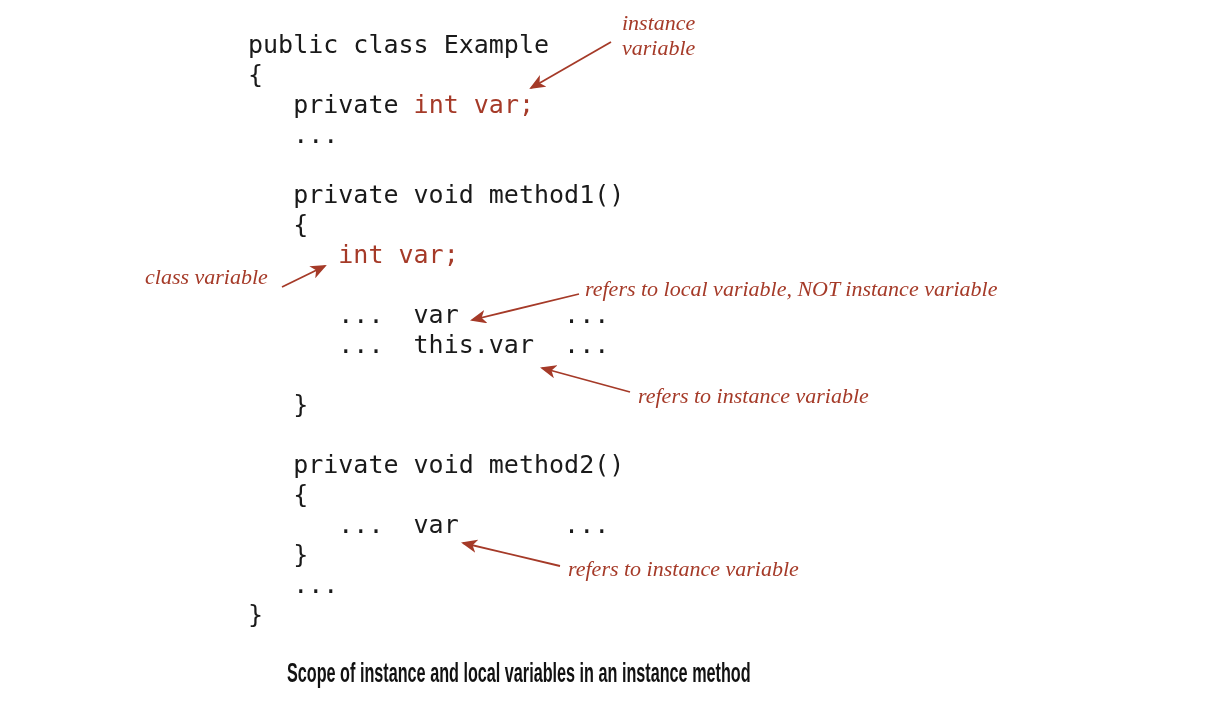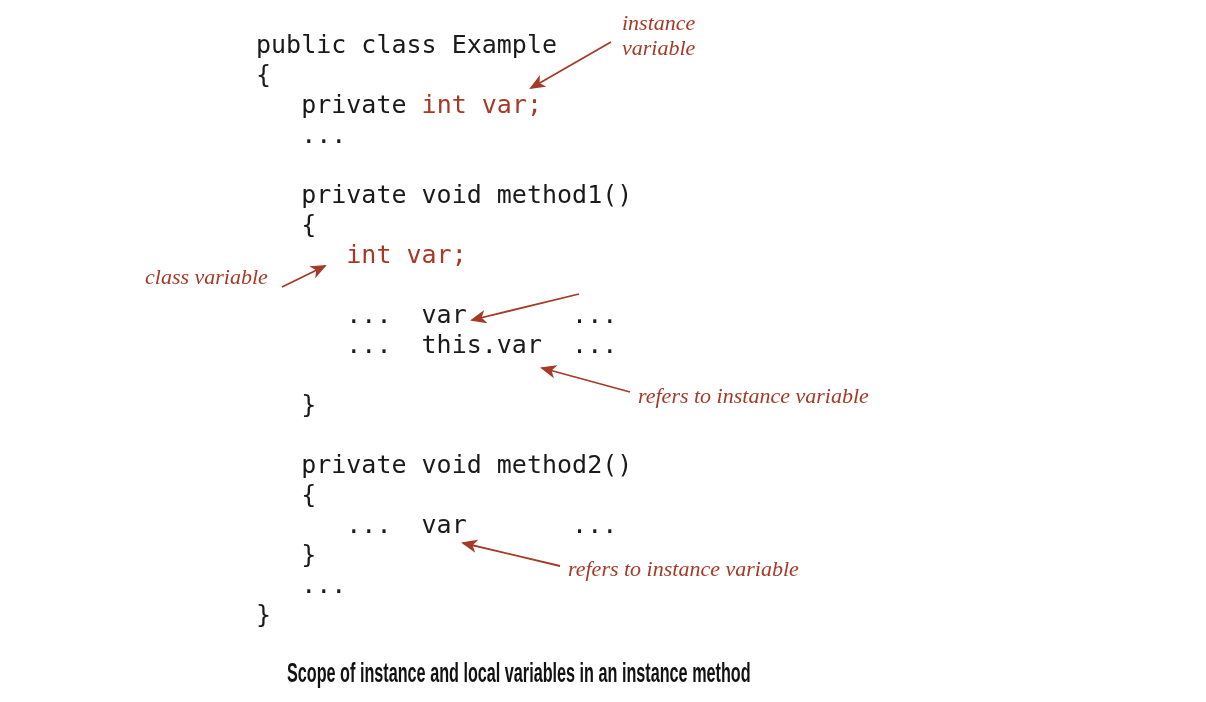"public class Example" .cl { margin-left: 8px -> none }
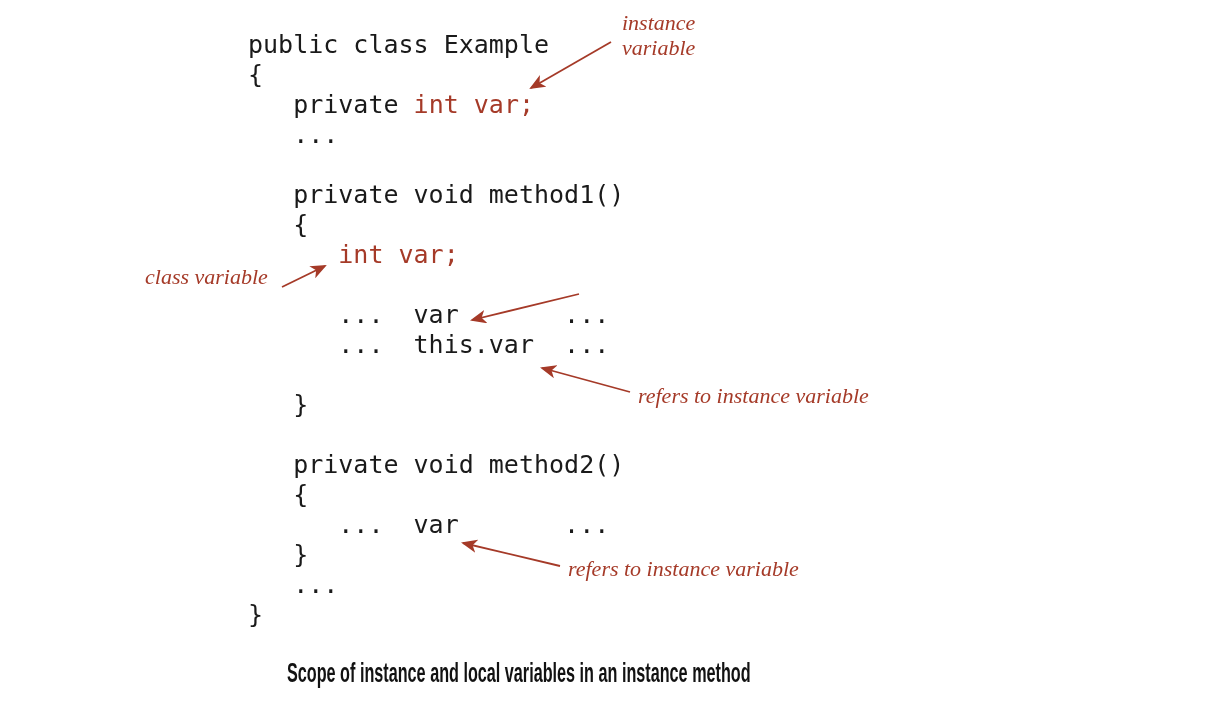"refers to local variable, NOT" div.lbl { html: none -> <div>refers to local variable, NOT instance variable</div> }
